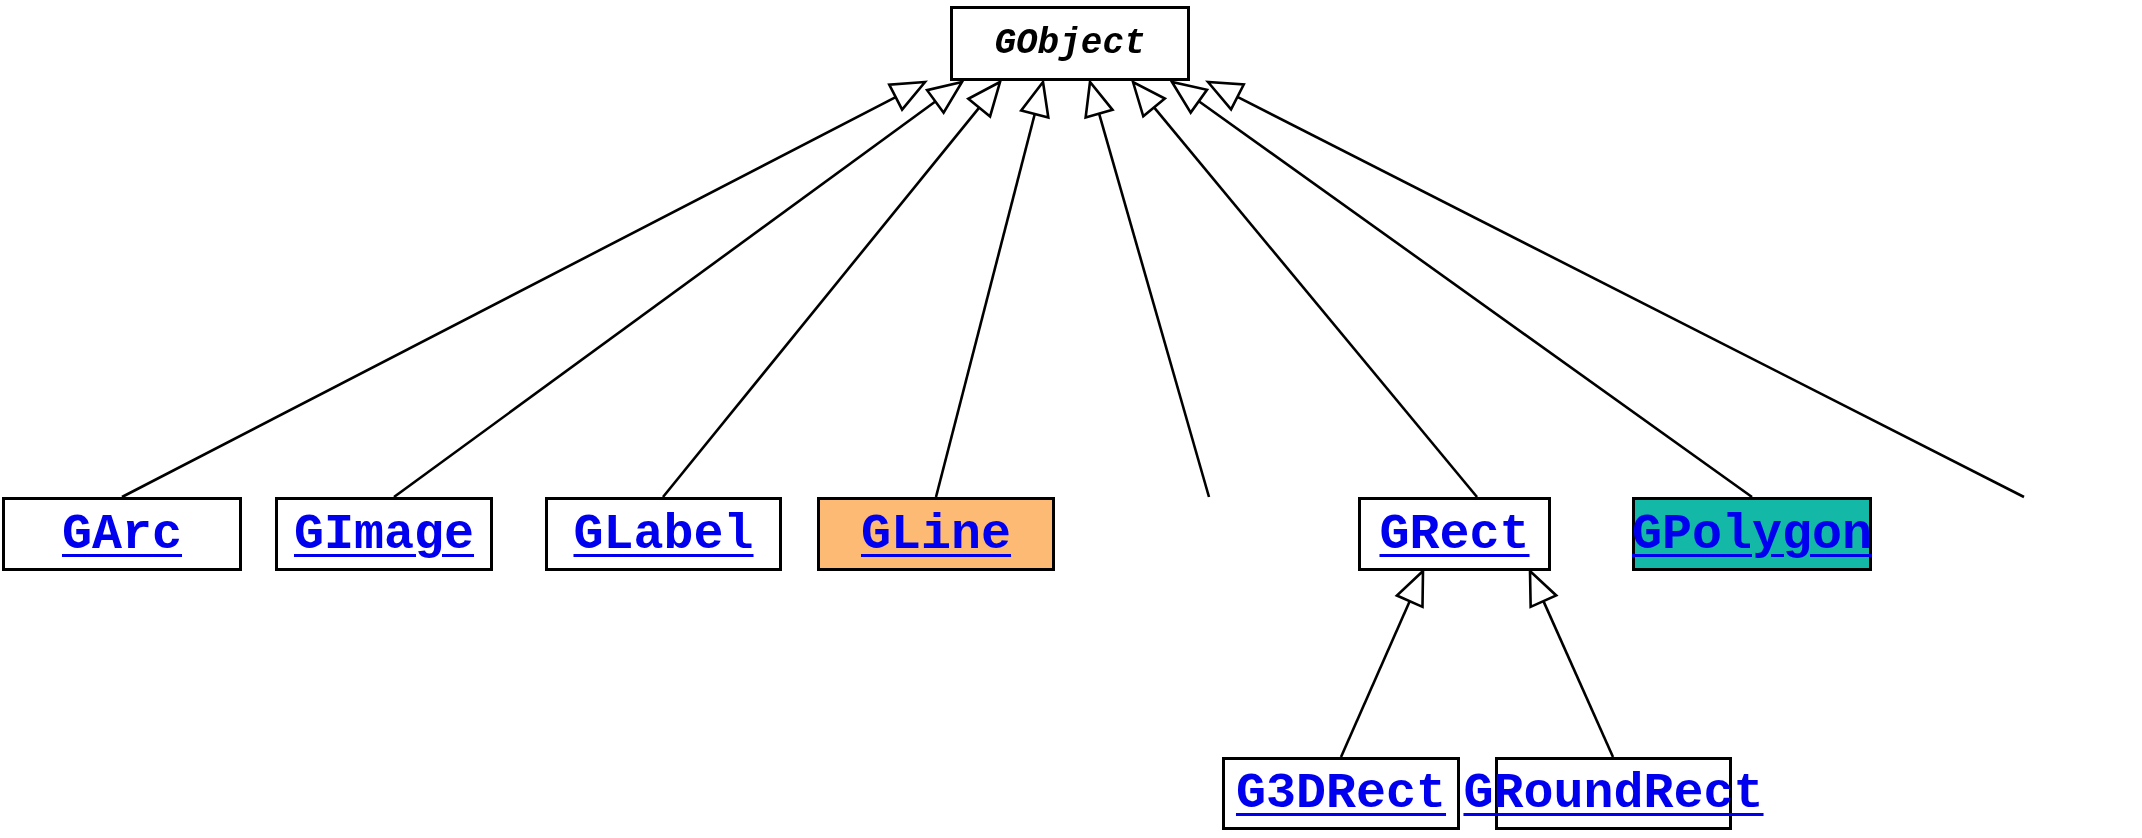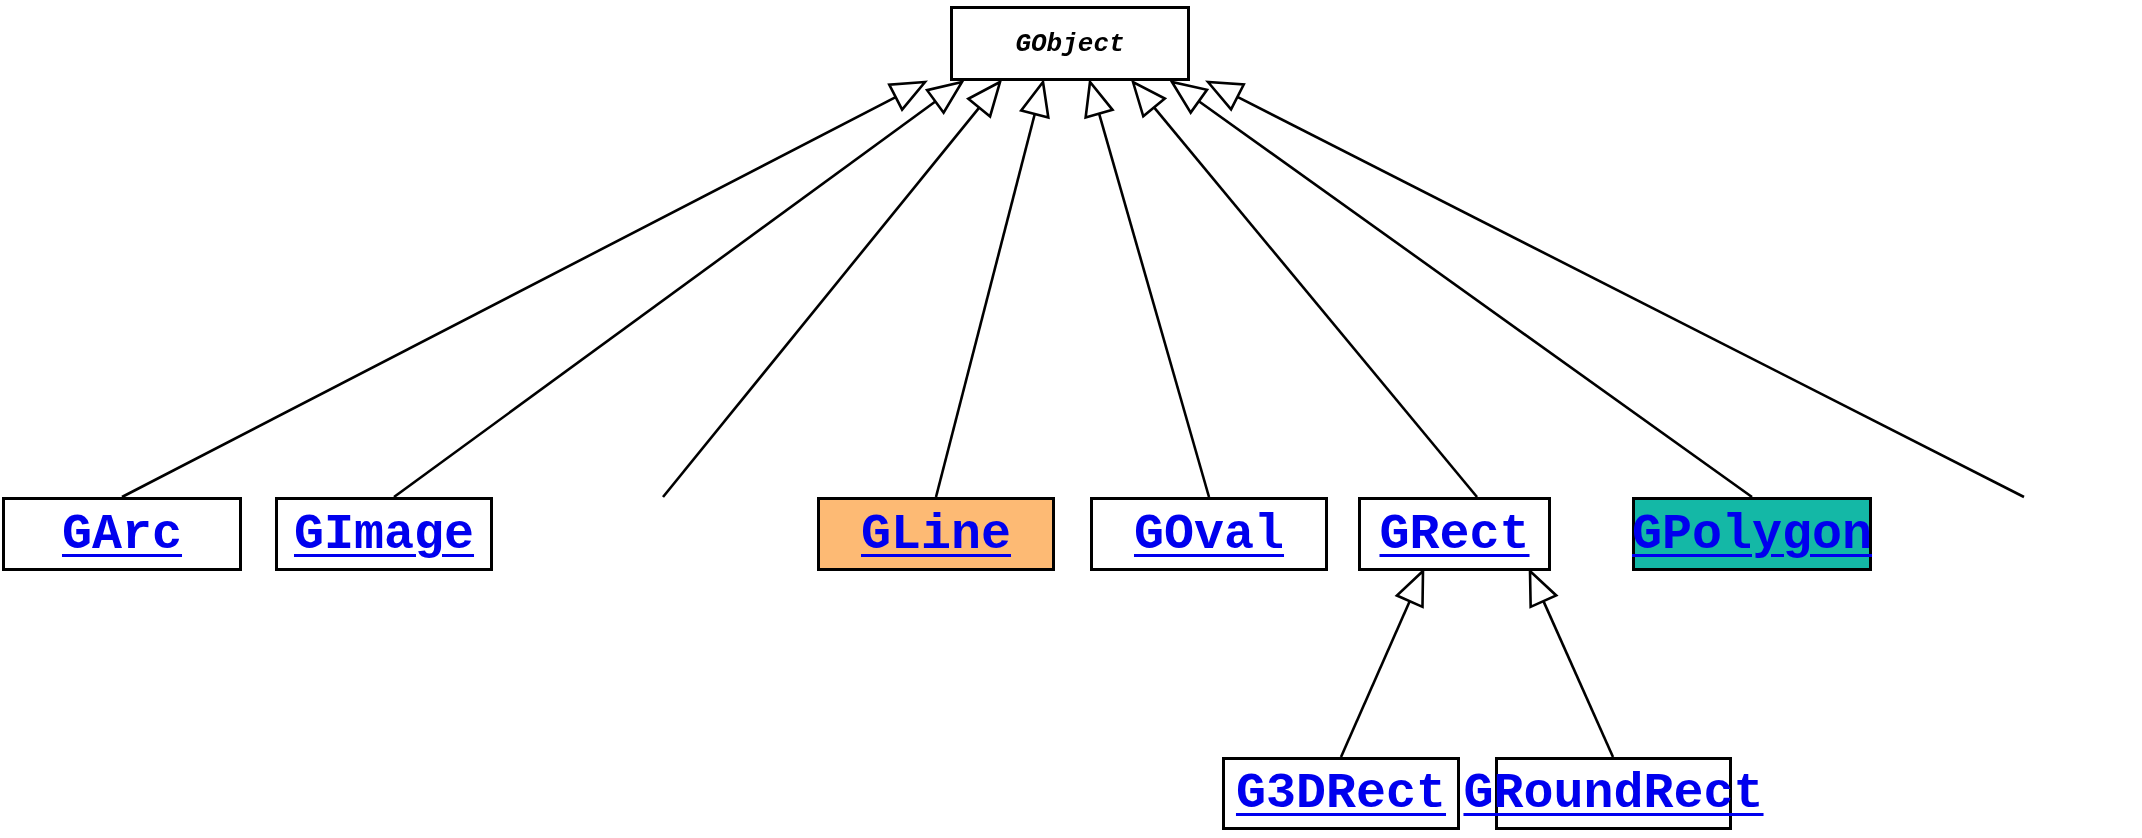"GObject" .root-label { font-size: 26px -> 36px }
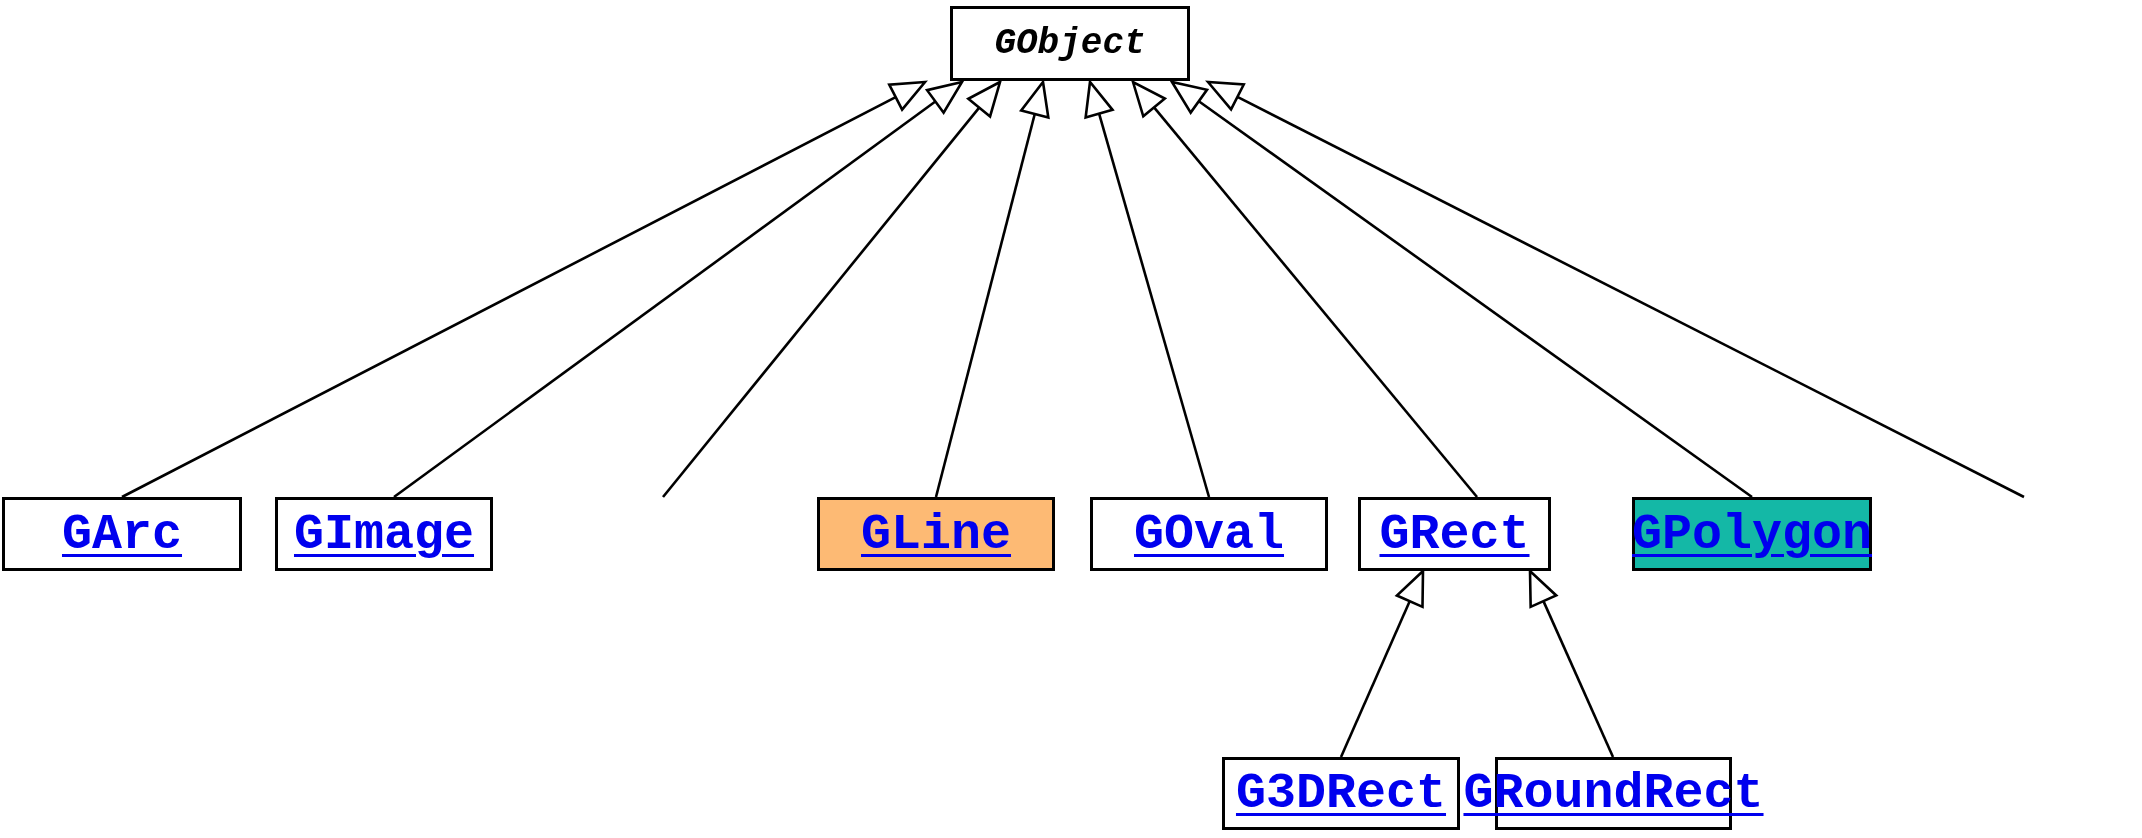"GLabel" div.node { html: none -> <div> <a>GLabel</a> </div> }
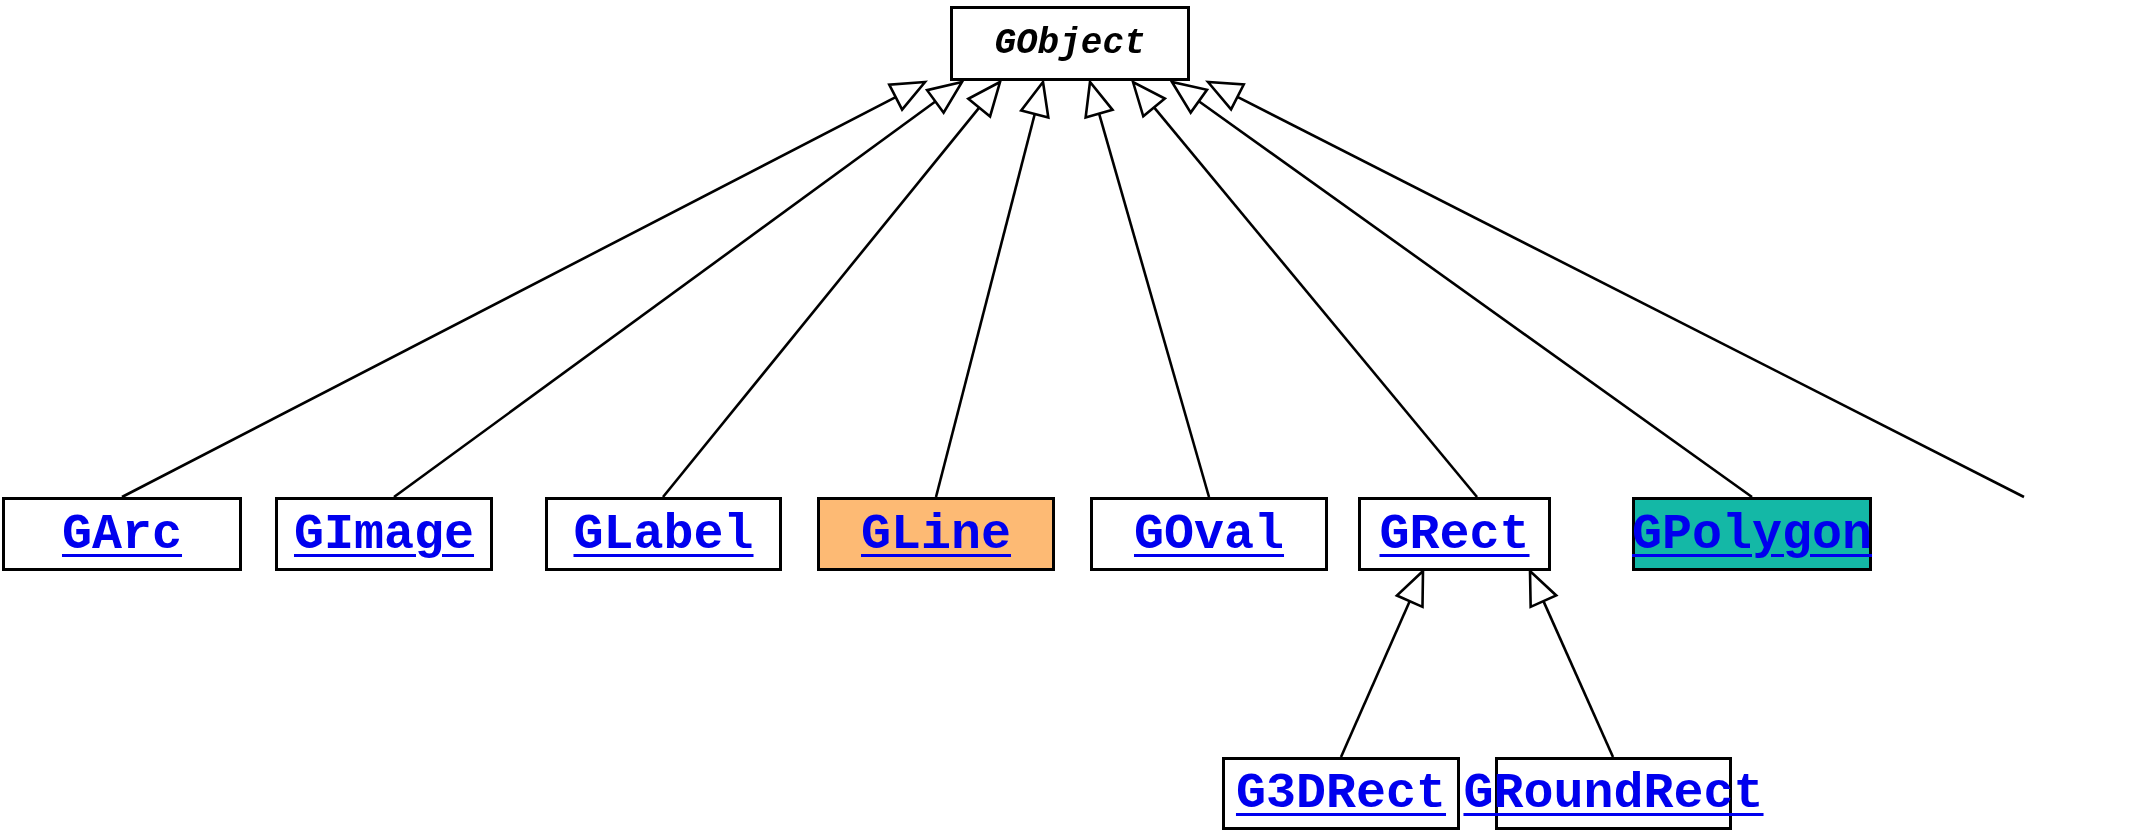"GOval" div.node { html: <div> <a>GOval</a> </div> -> none }
